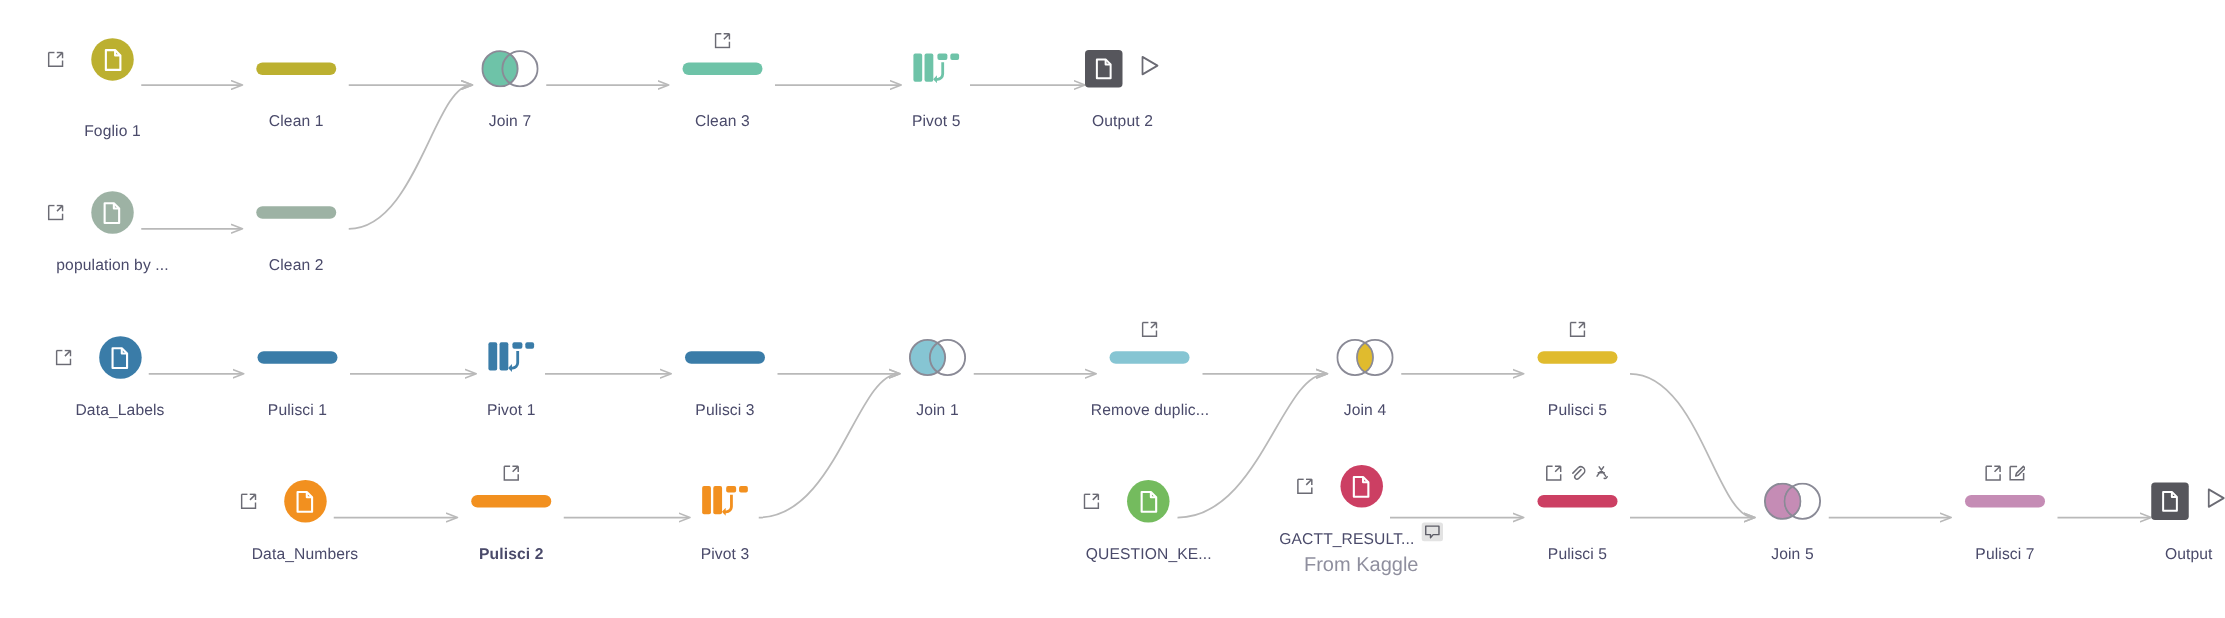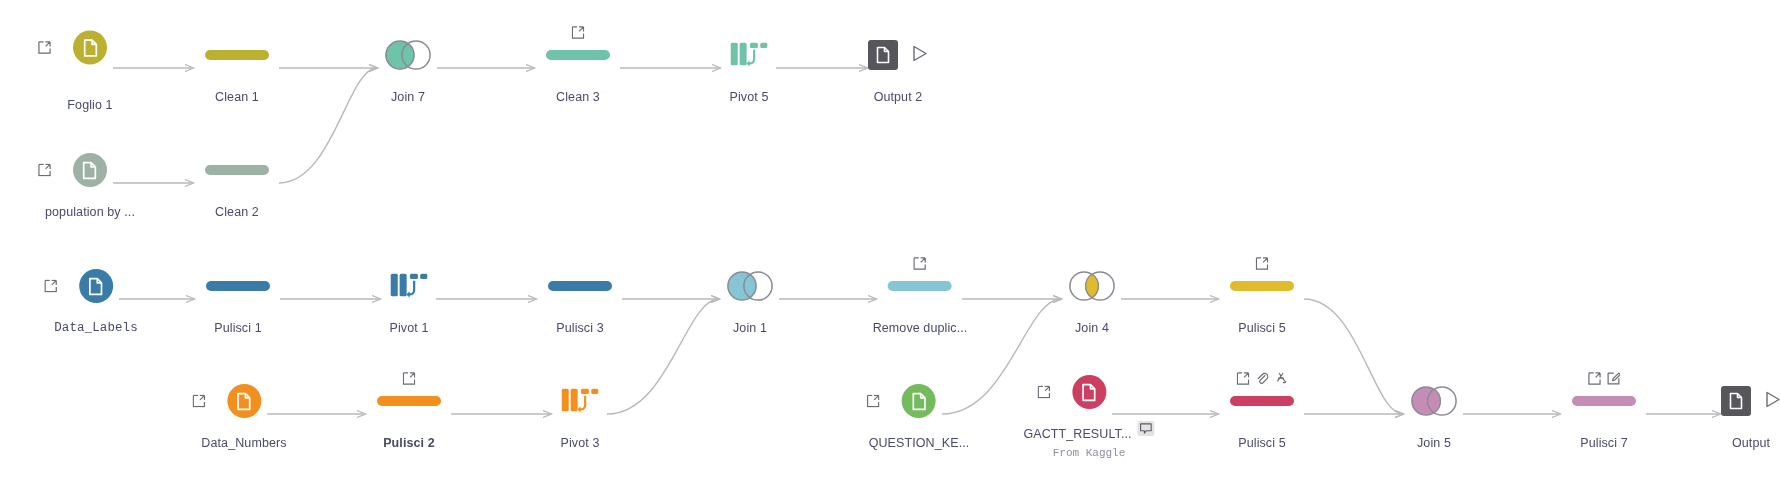"Data_Labels" div.node { font-family: Liberation Mono, monospace -> none }
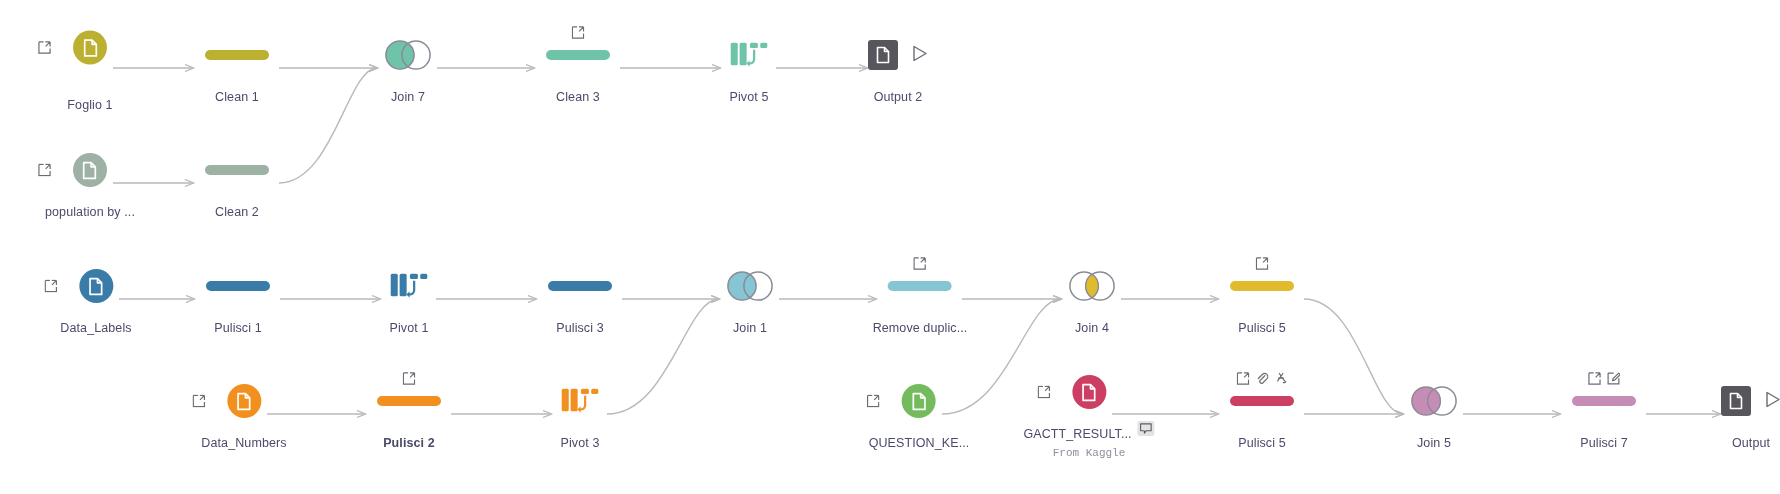"From Kaggle" .node-sublabel { font-family: Liberation Mono, monospace -> none; font-size: 11px -> 16px }
